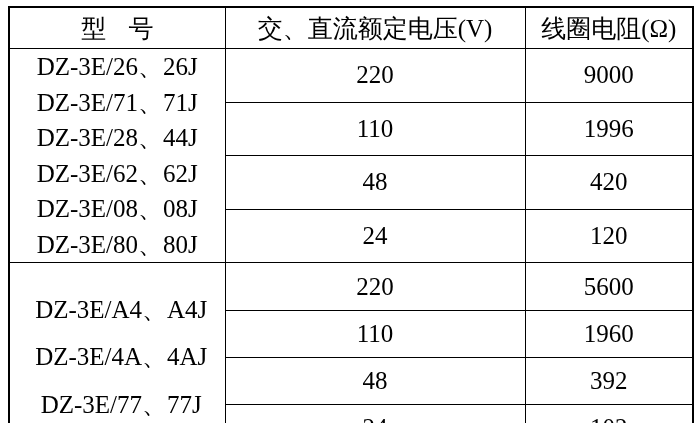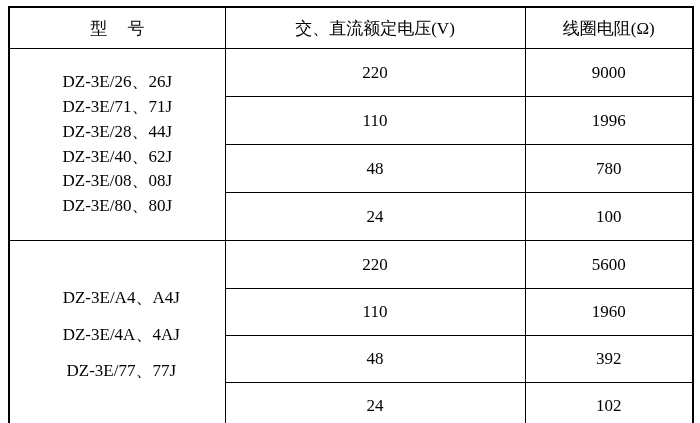"型 号" #spec-table td { font-size: 17px -> 25px }
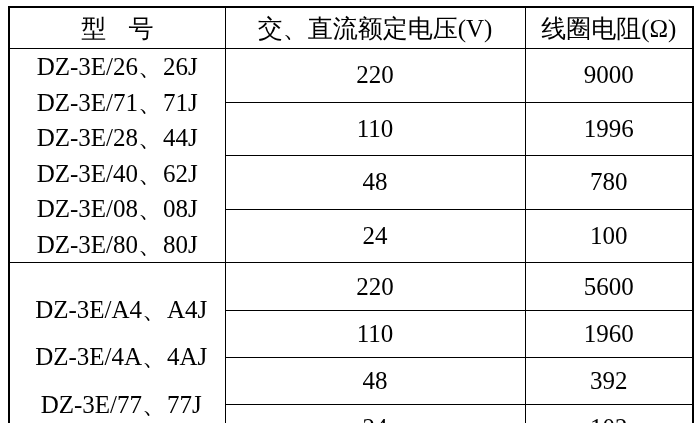"DZ-3E/40、62J" span.model-line { text: DZ-3E/40 -> DZ-3E/62 }
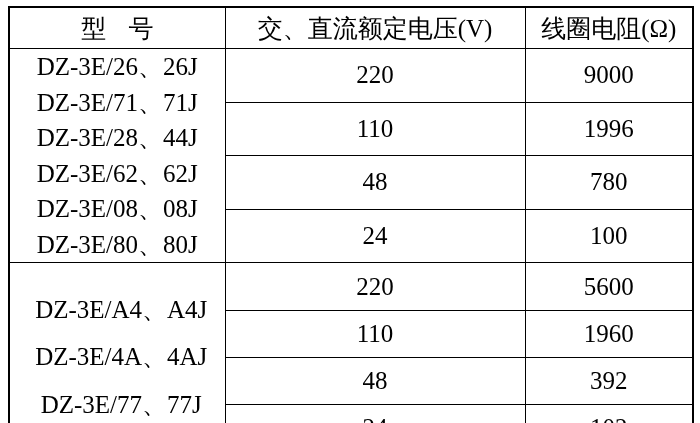"780" td.value-cell { text: 780 -> 420 }
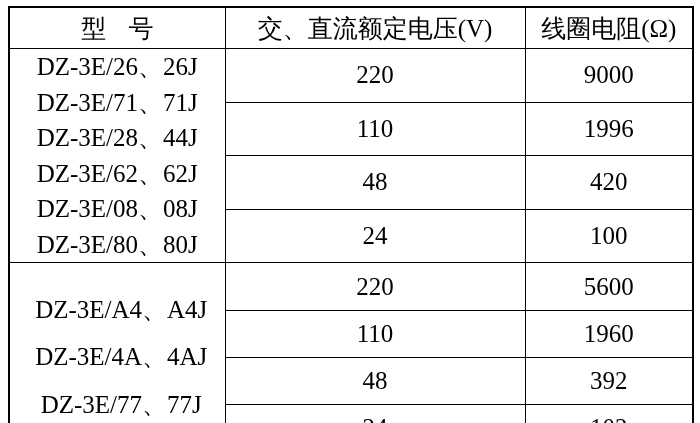"100" td.value-cell { text: 100 -> 120 }
